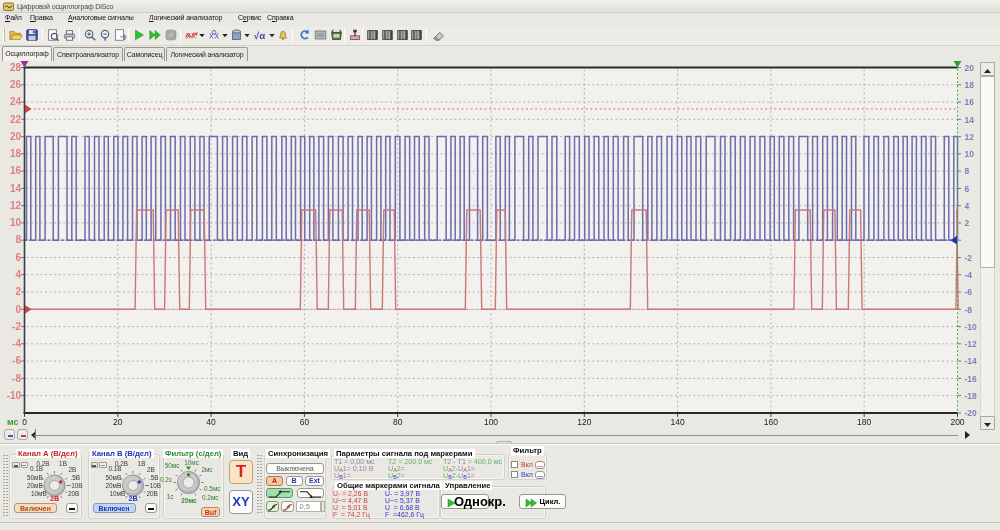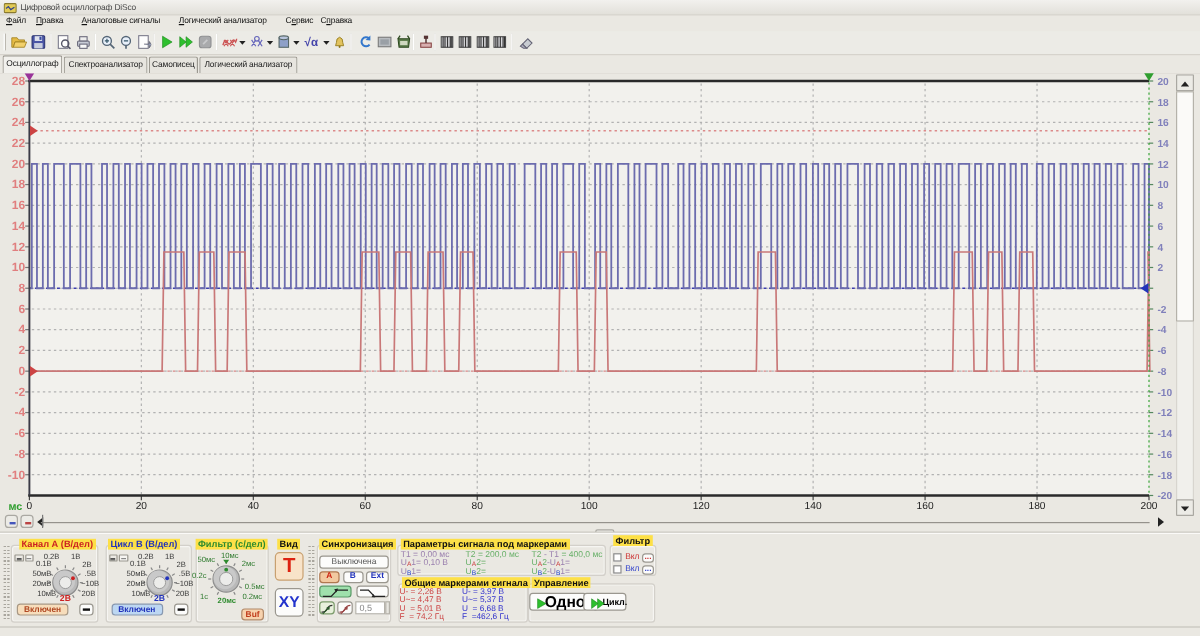"Канал А (В/дел)" .gtit { background: #fde047 -> #ffffff }
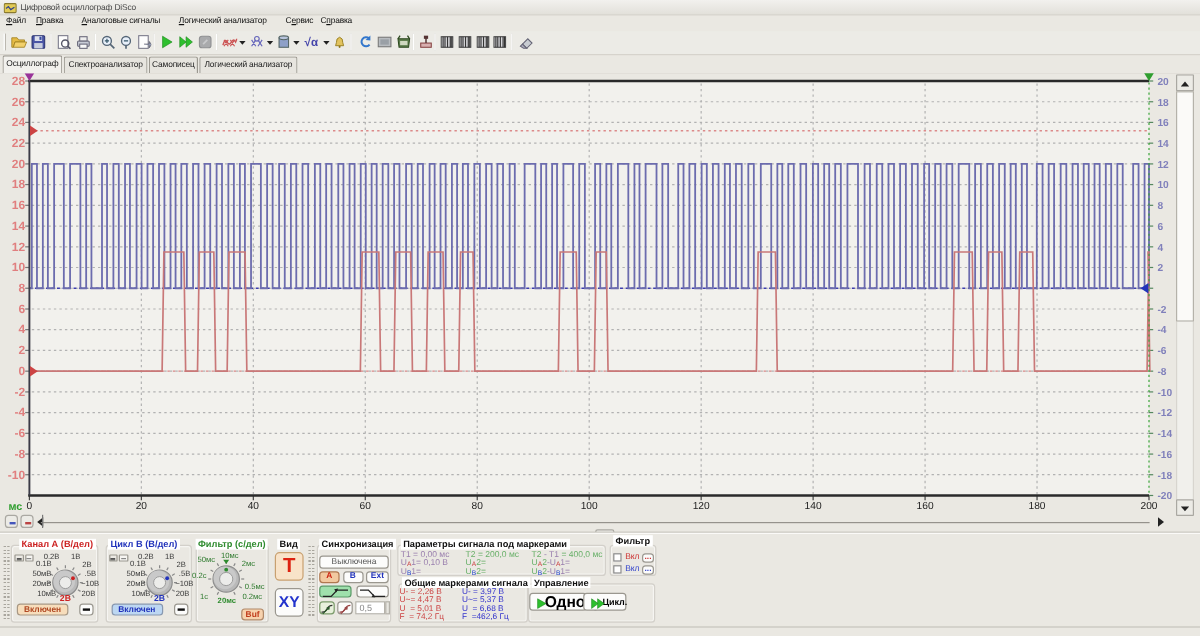"Цикл B (В/дел)" div.gtit { text: Цикл -> Канал }
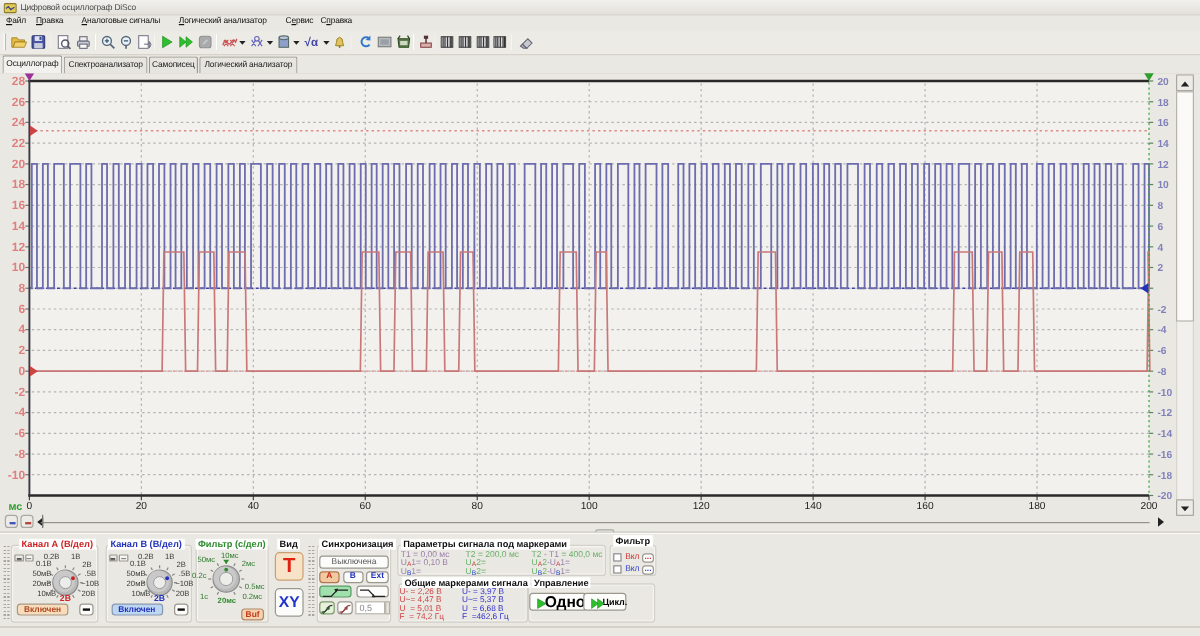"Цикл." div.btn { left: 486px -> 519px; width: 36px -> 47px }
